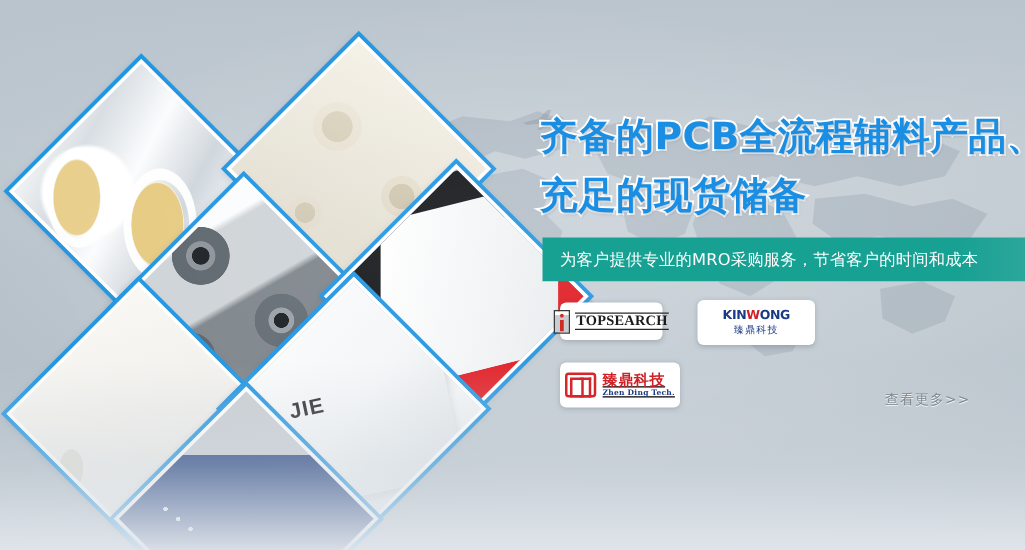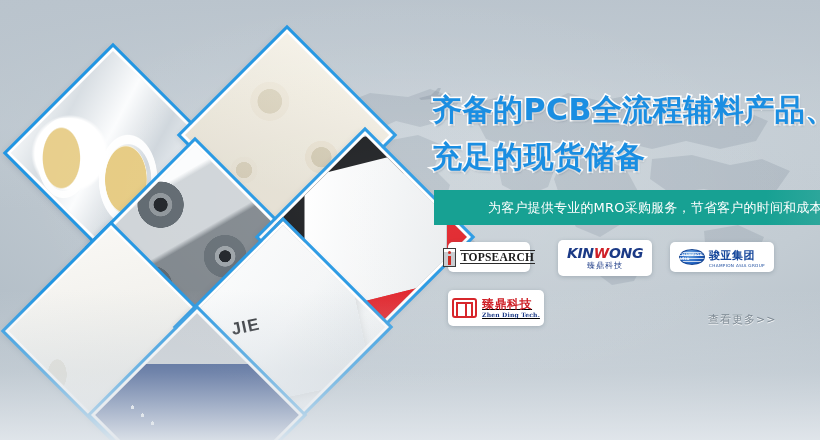"为客户提供专业的MRO采购服务，节省客户的时间和成本" #subbar { padding-left: 40px -> none }
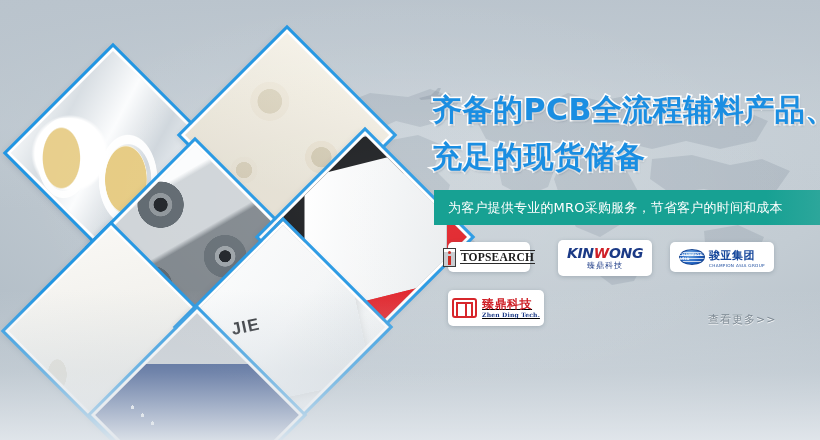"KINWONG" .kw-en { font-size: 14px -> 10px; font-style: italic -> none }
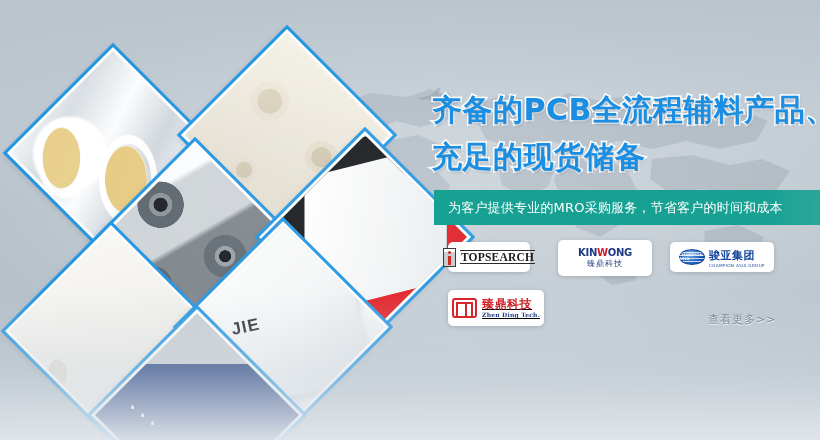"骏亚集团" div.chip { html: <div> <div> <span> <span>CHAMPION ASIA</span> </span> <span> <span>骏亚集团</span> <span>CHAMPION ASIA GROUP</span> </span> </div> </div> -> none }
